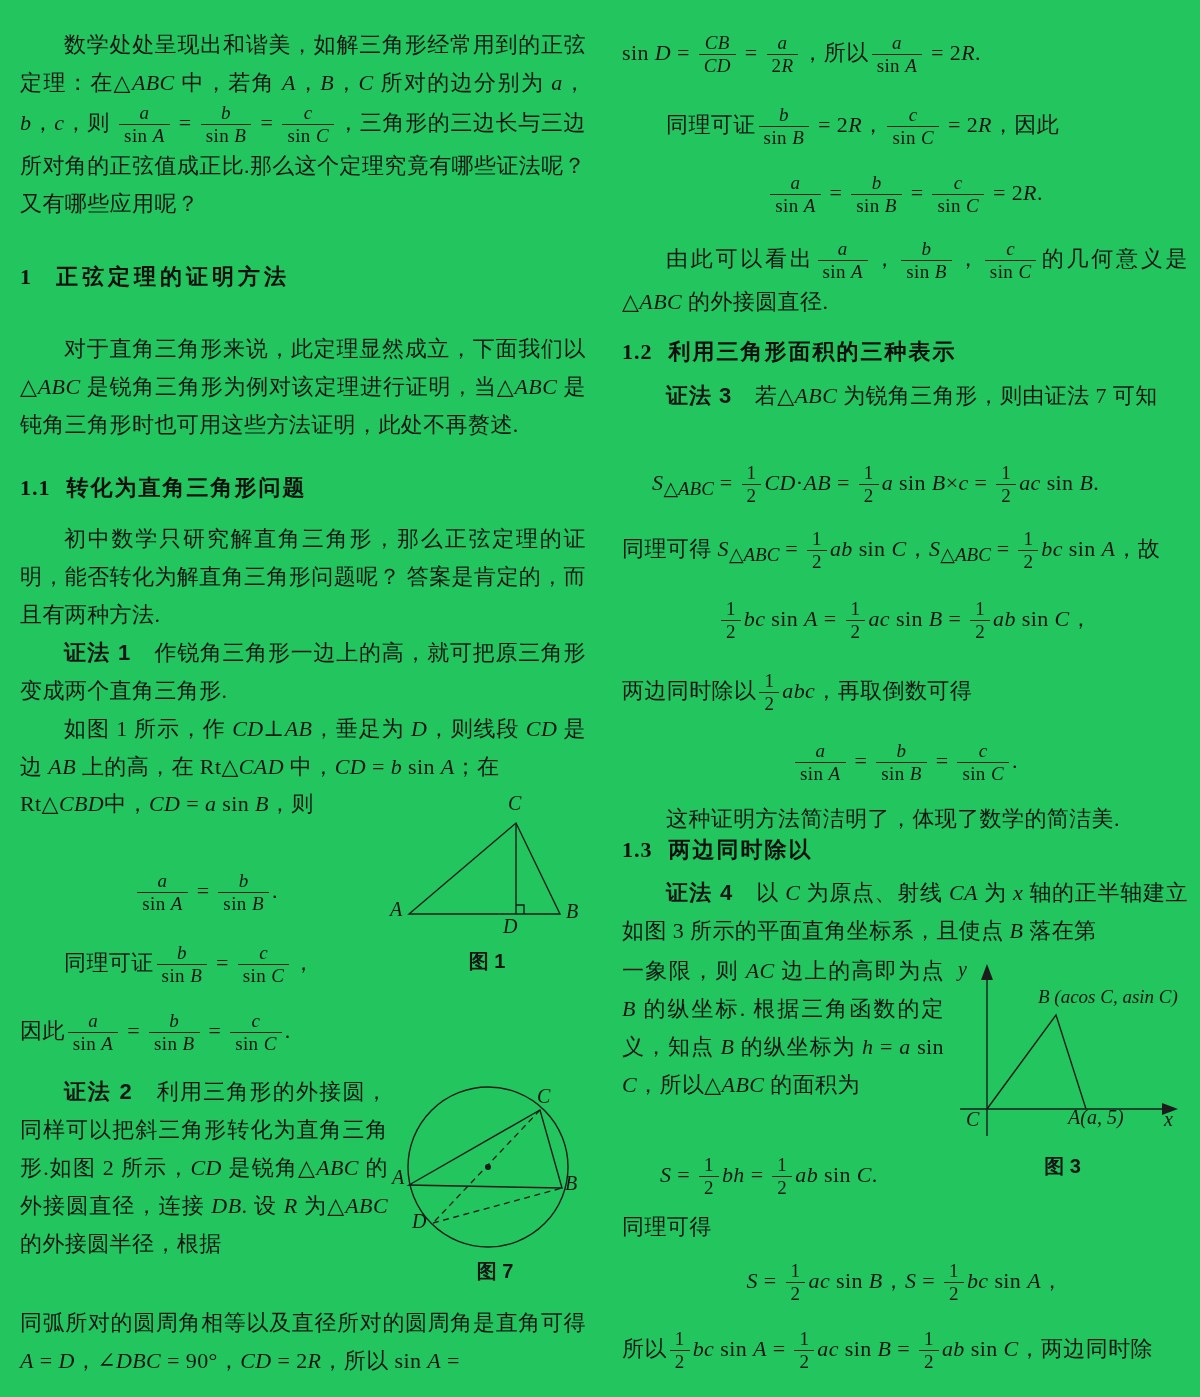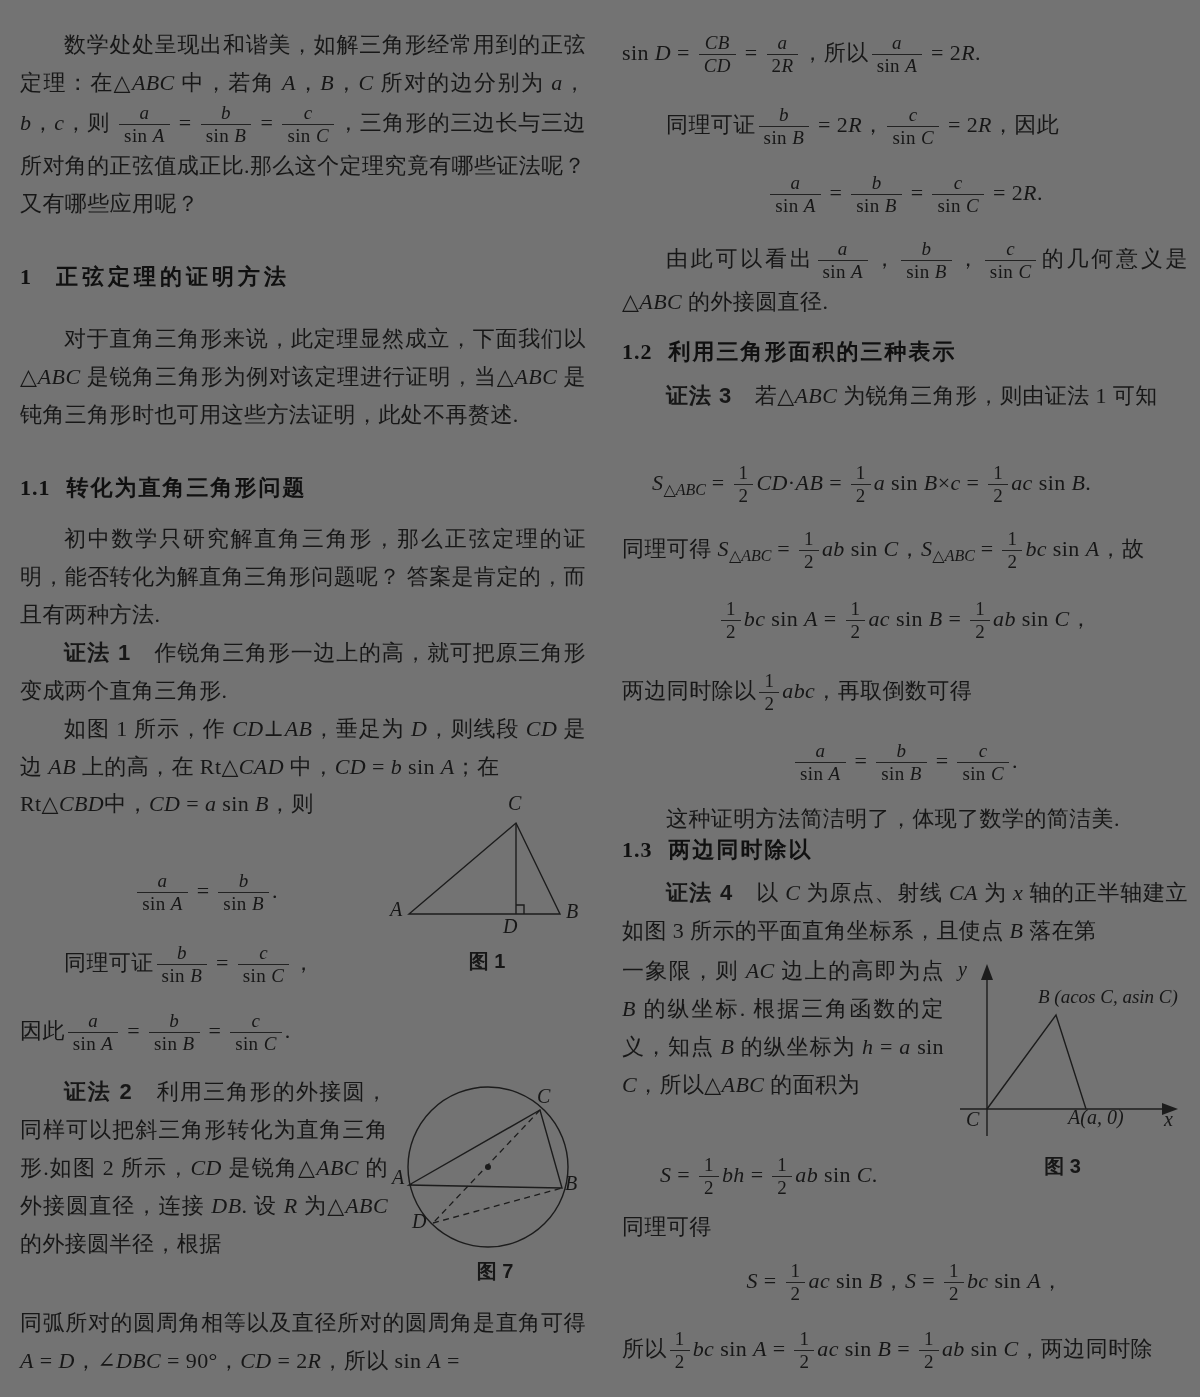"数学处处呈现出和谐美，如解三角形经常用到的正弦定理：在△ABC 中，若角" #page { background: #737373 -> #22c55e }
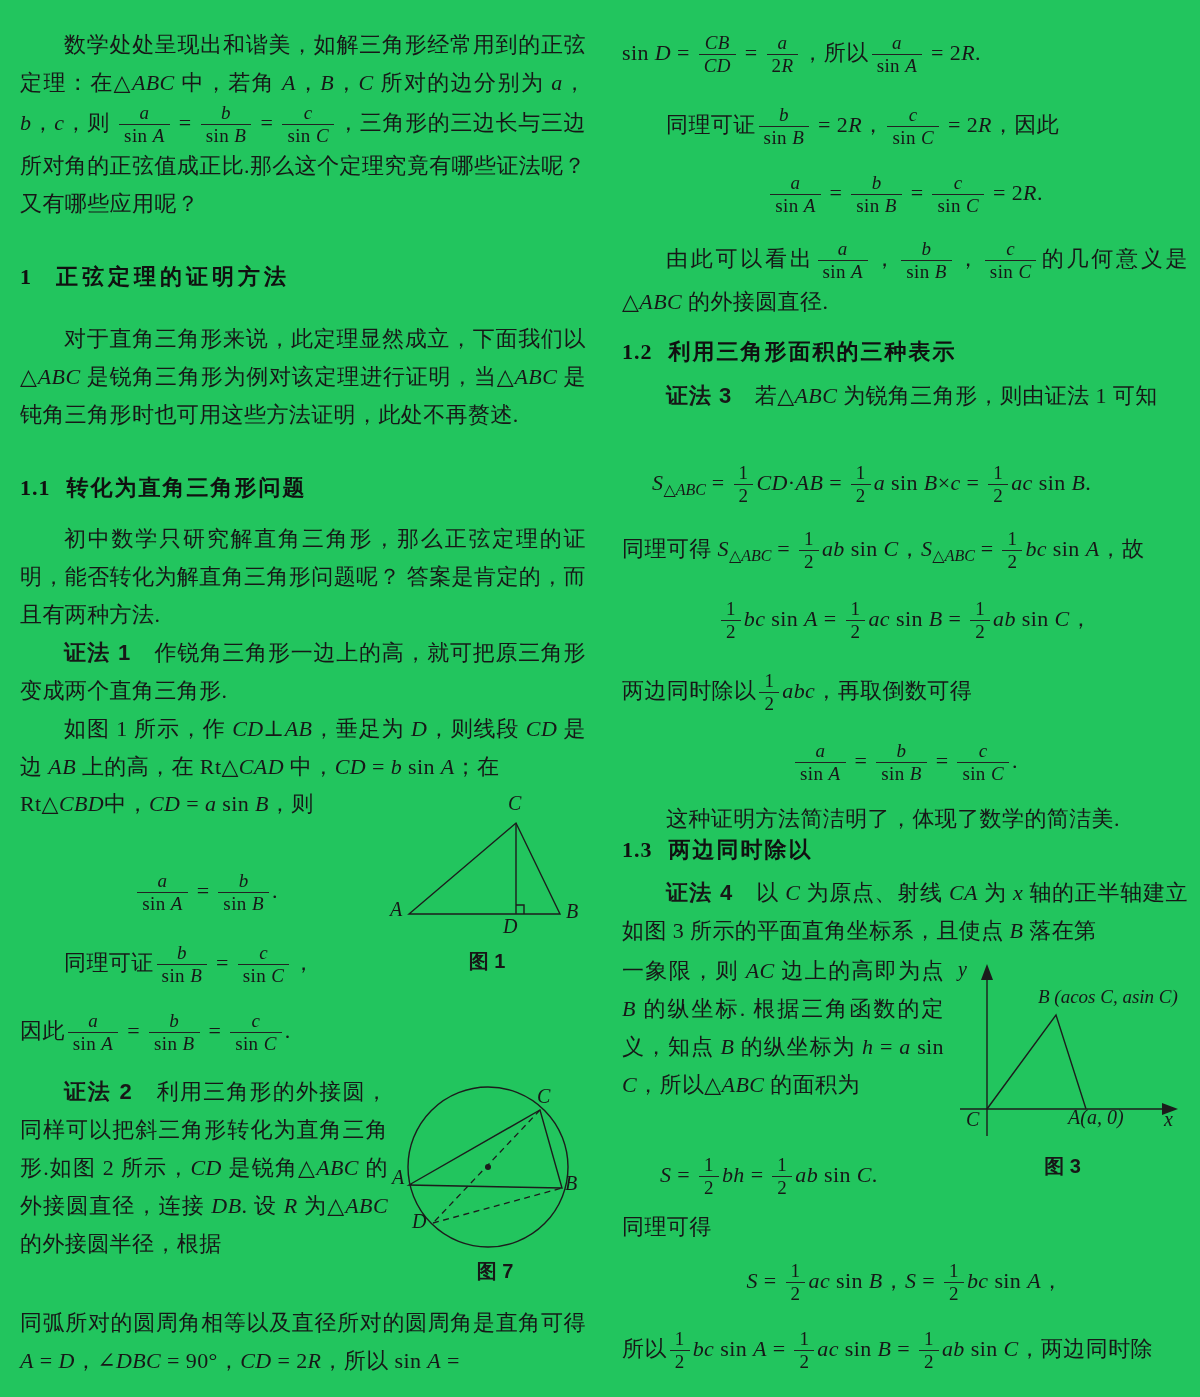"对于直角三角形来说，此定理显然成立，下面我们以△ABC" div.blk { top: 320px -> 330px }
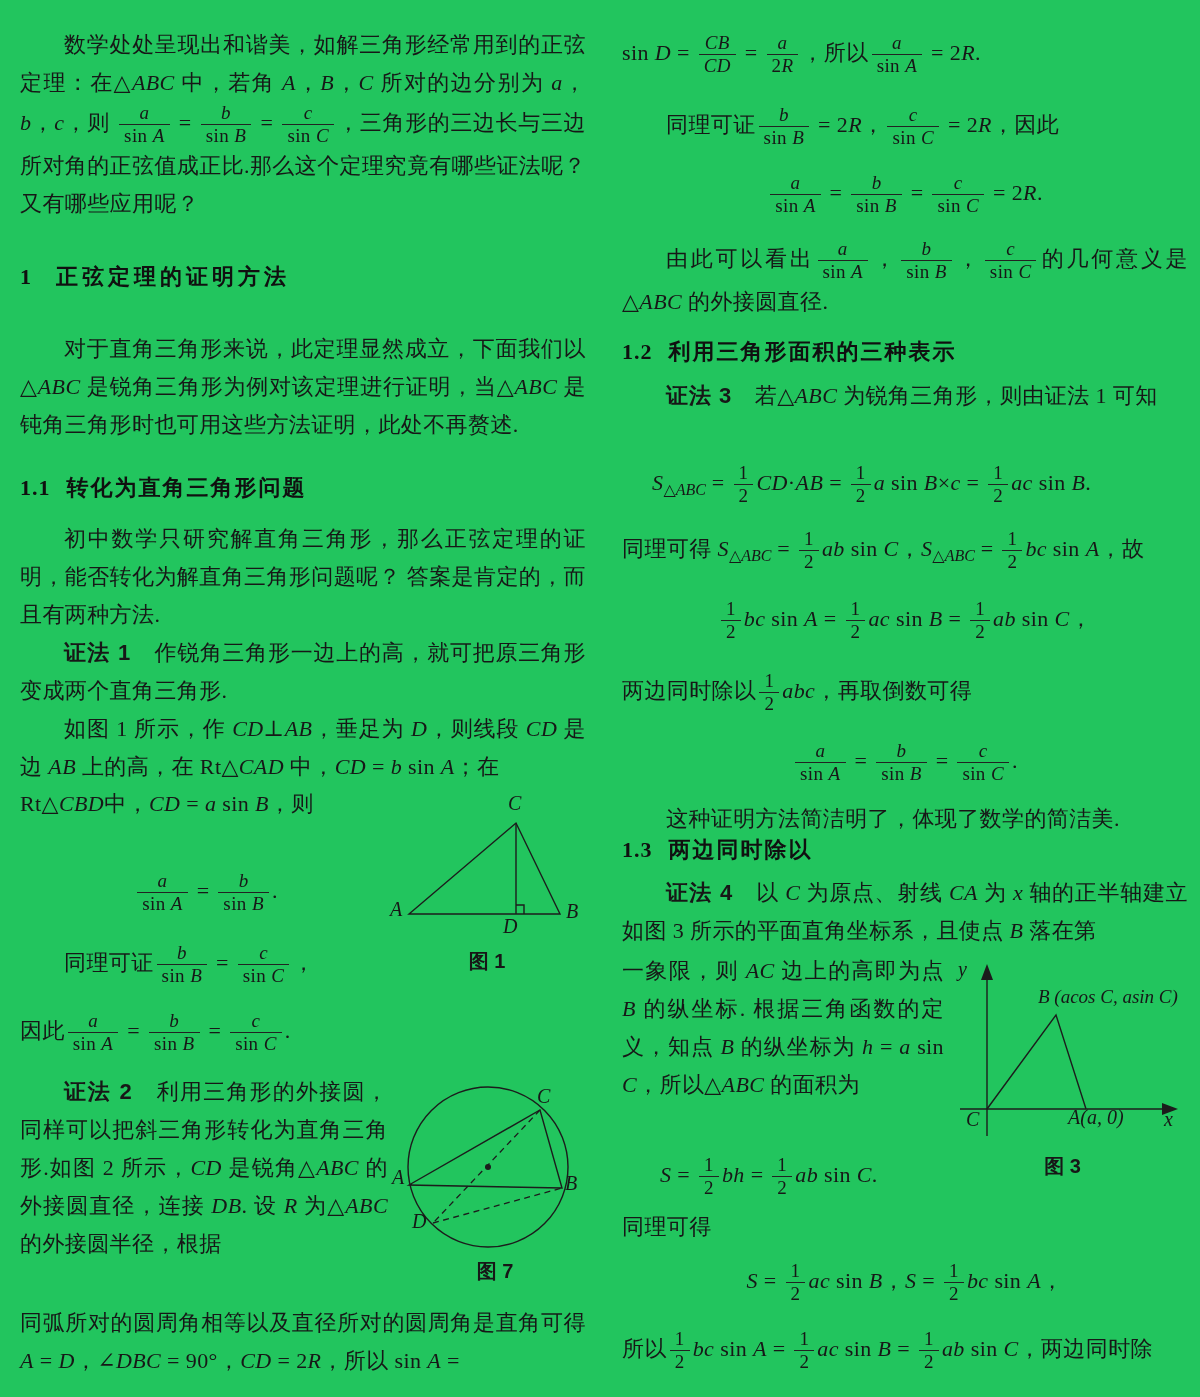"为锐角三角形，则由证法 1 可知" span.tkt { text: 1 -> 7 }
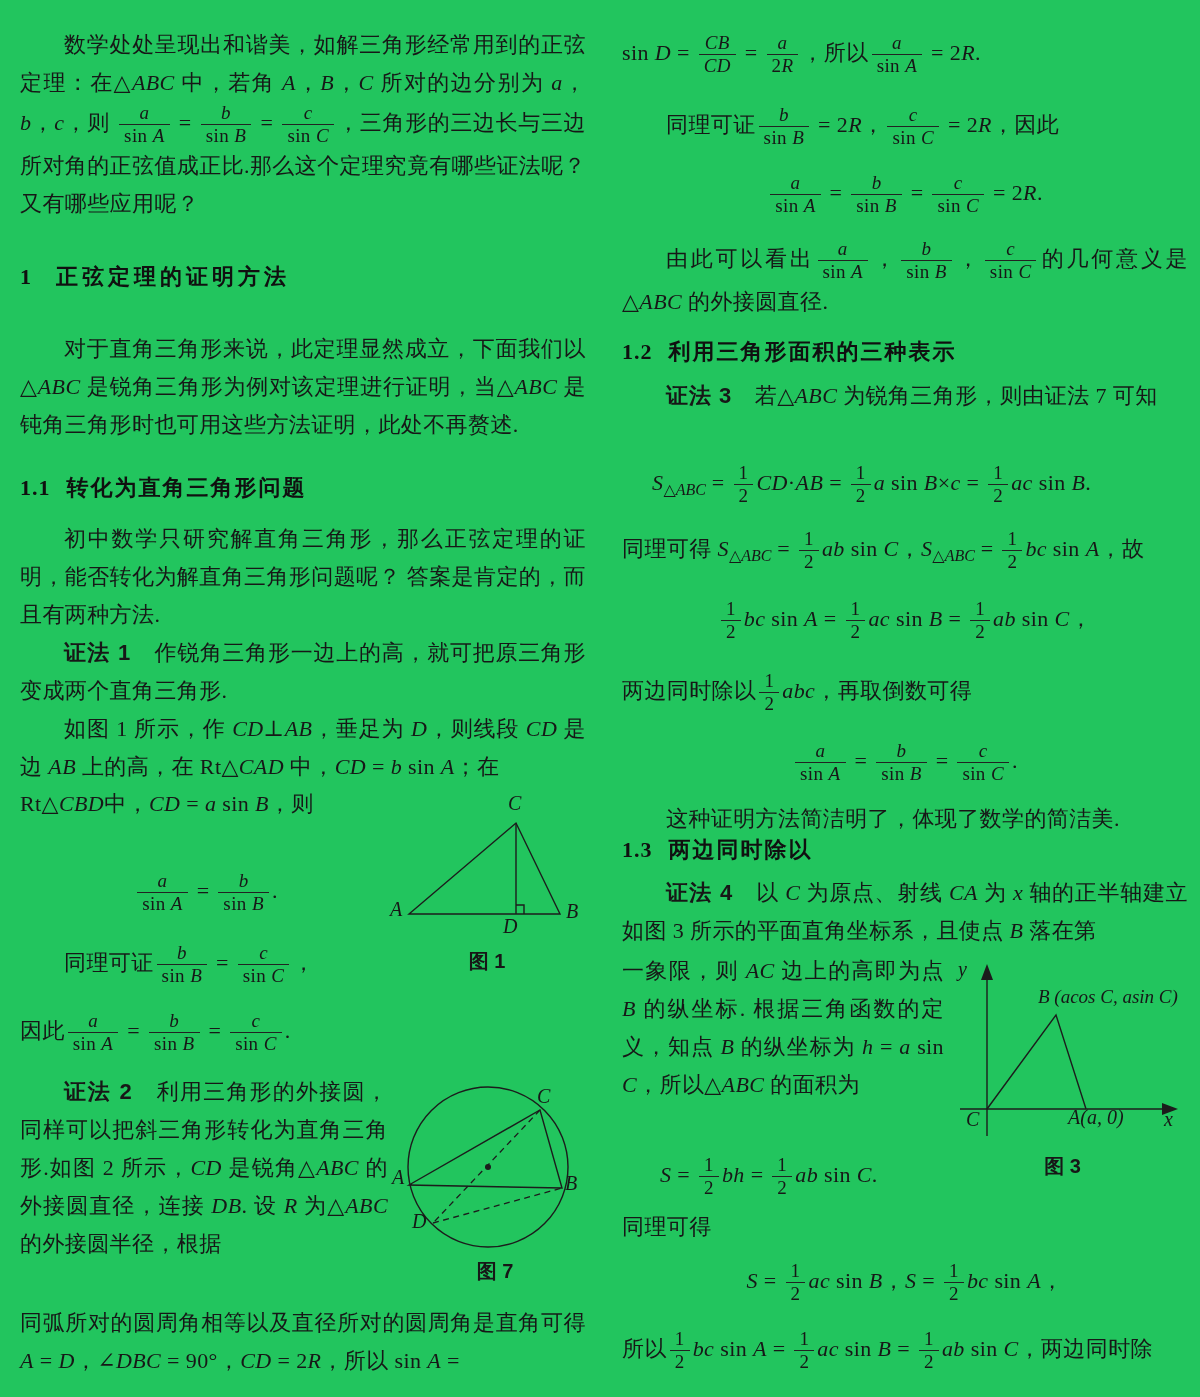"△ABC" .tksub { font-size: 16px -> 19px }
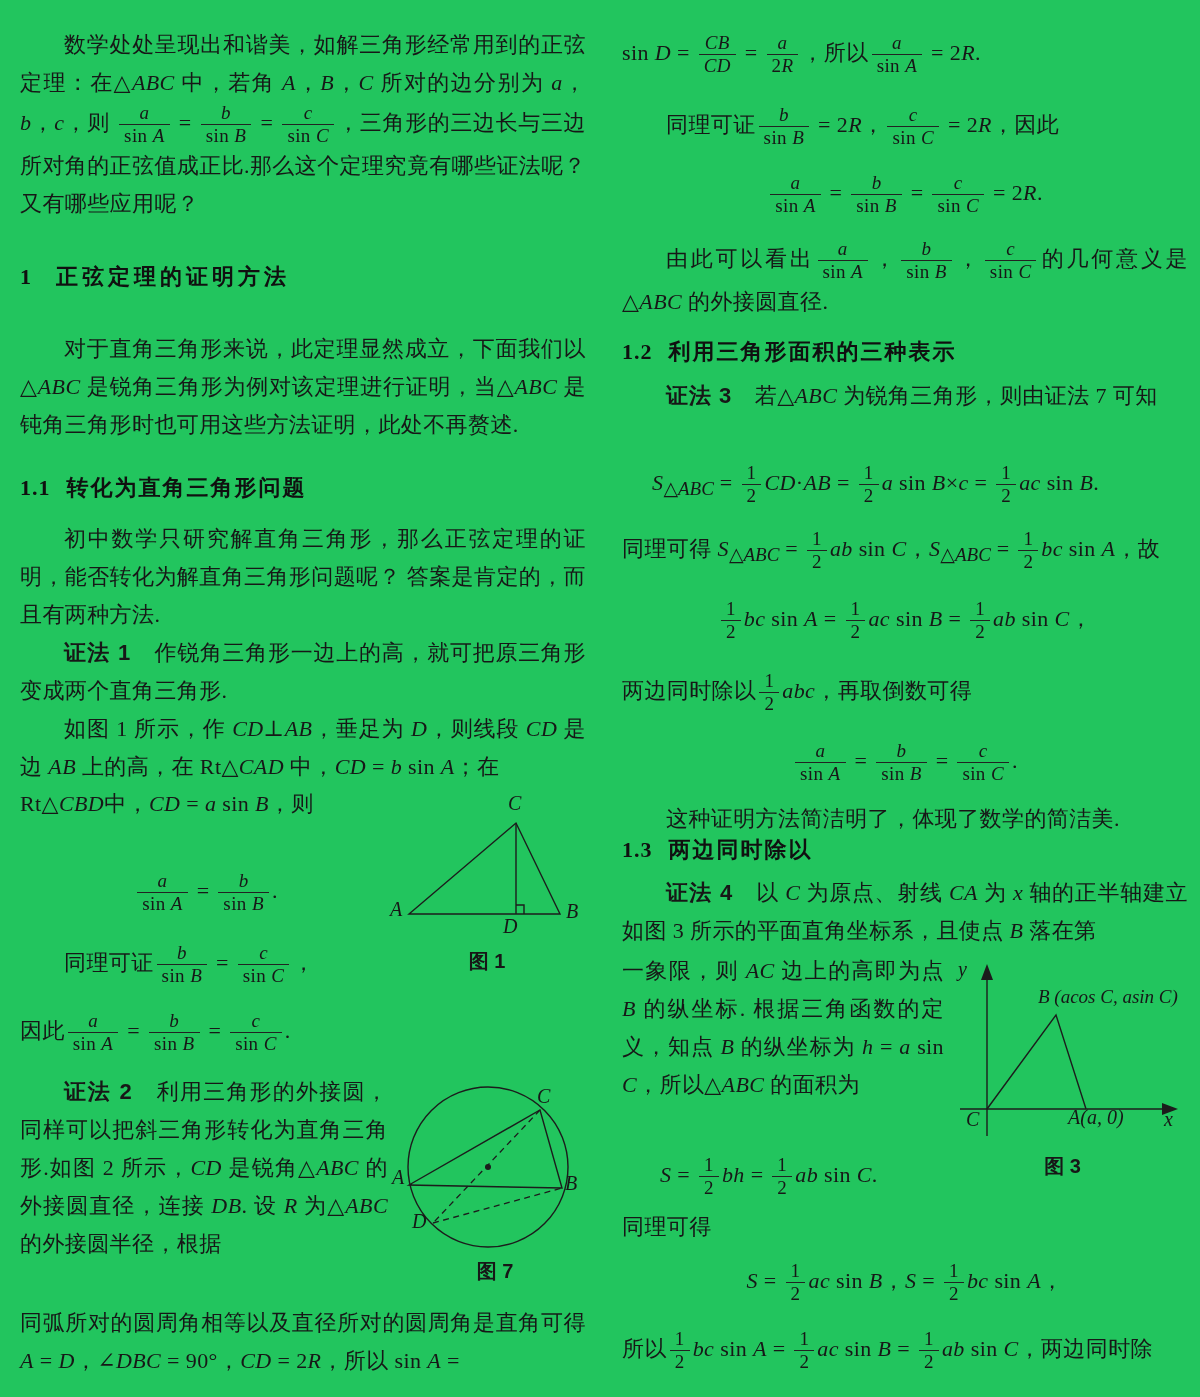"A(a, 0)" span.figlabel { text: 0 -> 5 }
